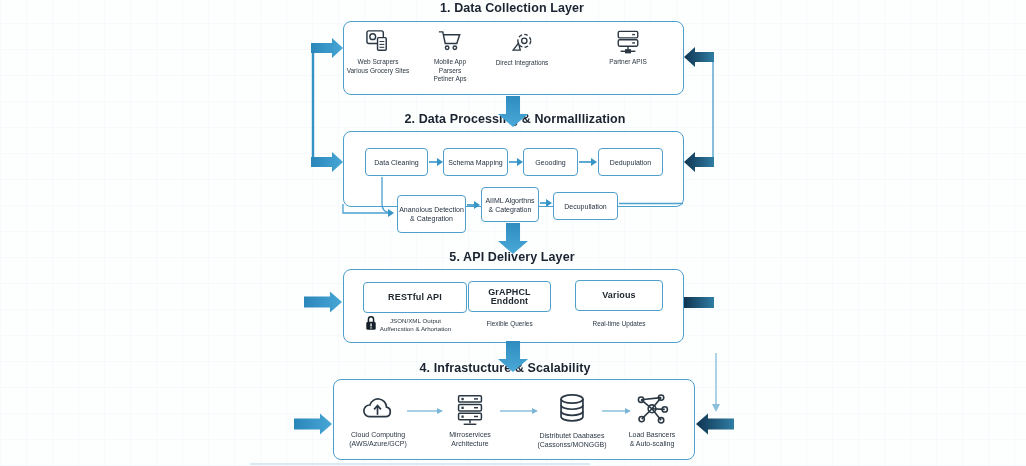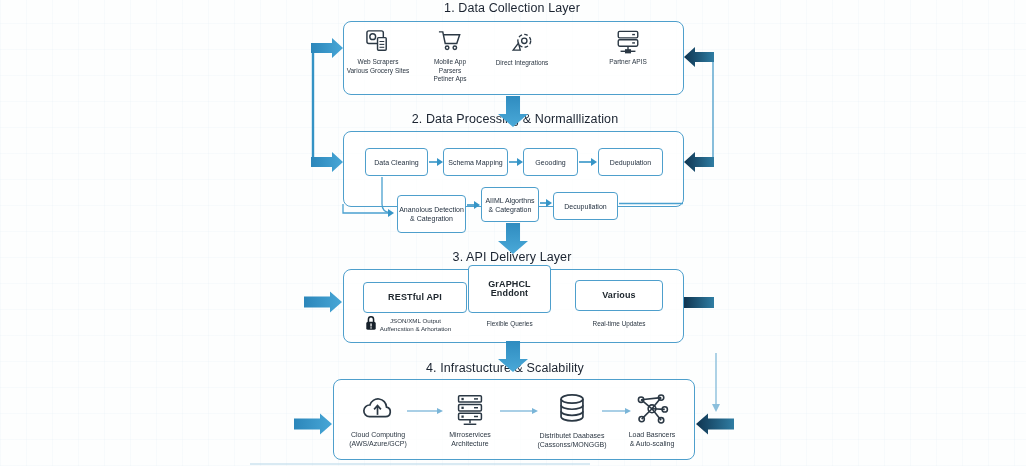"1. Data Collection Layer" .ltitle { font-weight: normal -> bold }
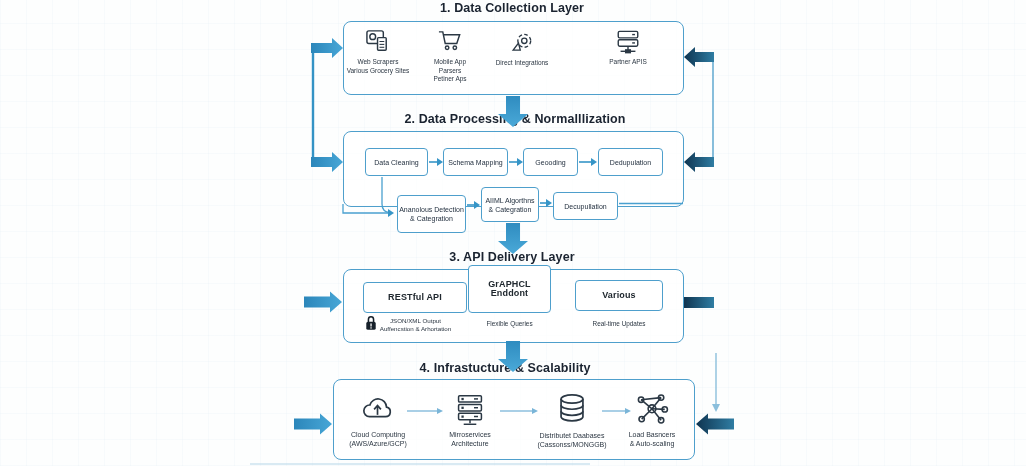"3. API Delivery Layer" div.ltitle { text: 3 -> 5 }
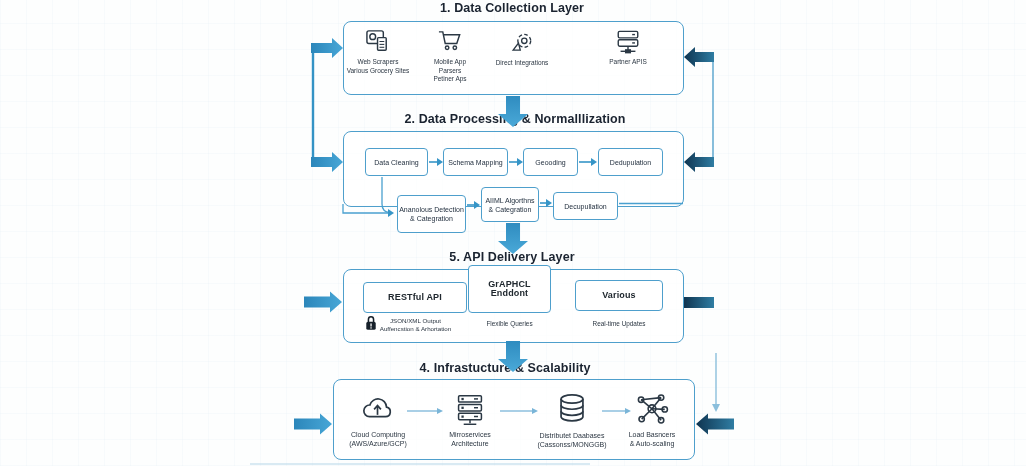"GrAPHCL Enddont" div.pbox { height: 48px -> 31px; top: 265px -> 281px }
